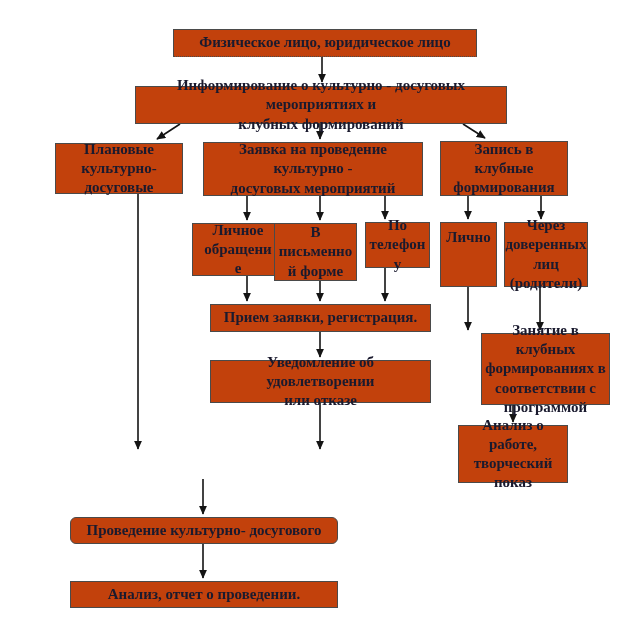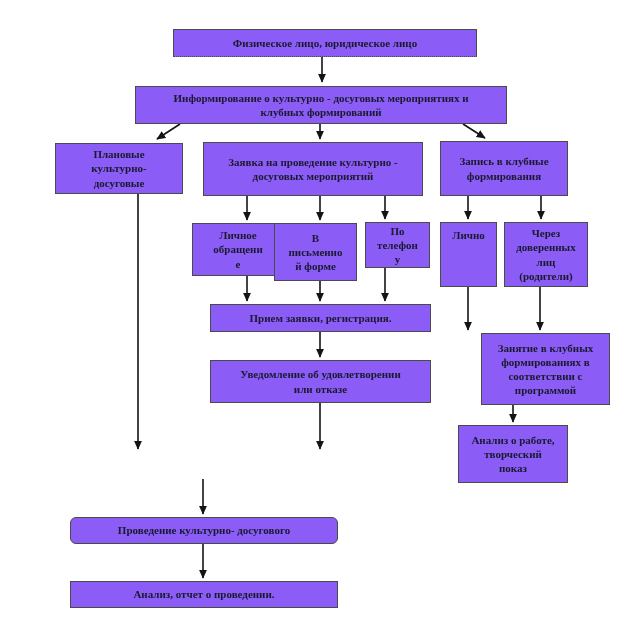"Физическое лицо, юридическое лицо" .node { background: #8b5cf6 -> #c2410c; font-size: 11px -> 15px }
